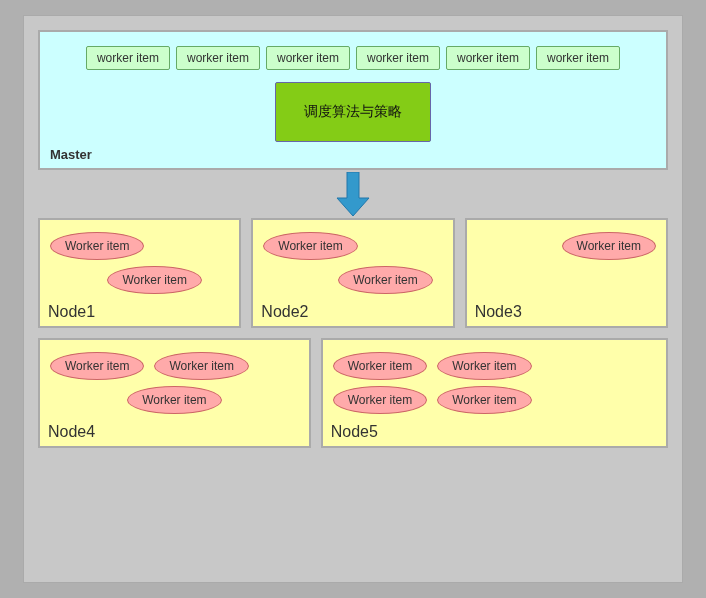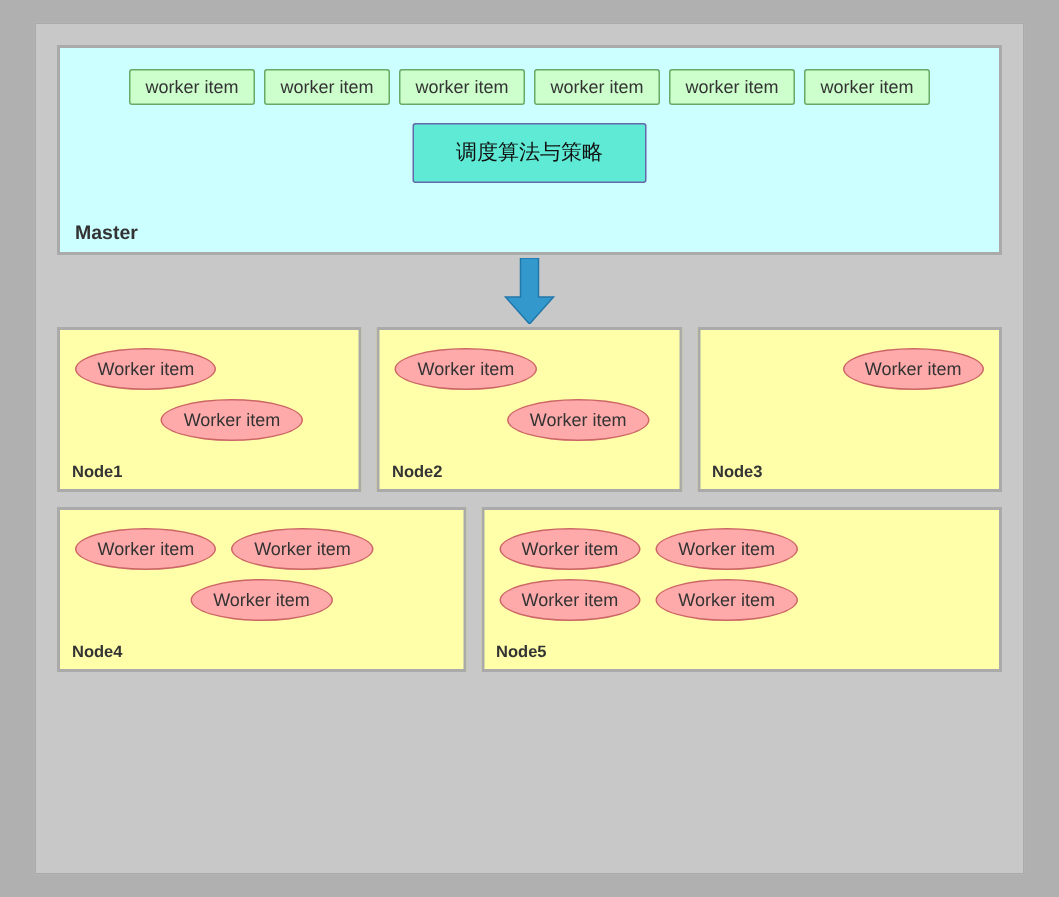"调度算法与策略" .scheduler-box { background: #5eead4 -> #84cc16; padding: 10px 28px -> 20px 28px }
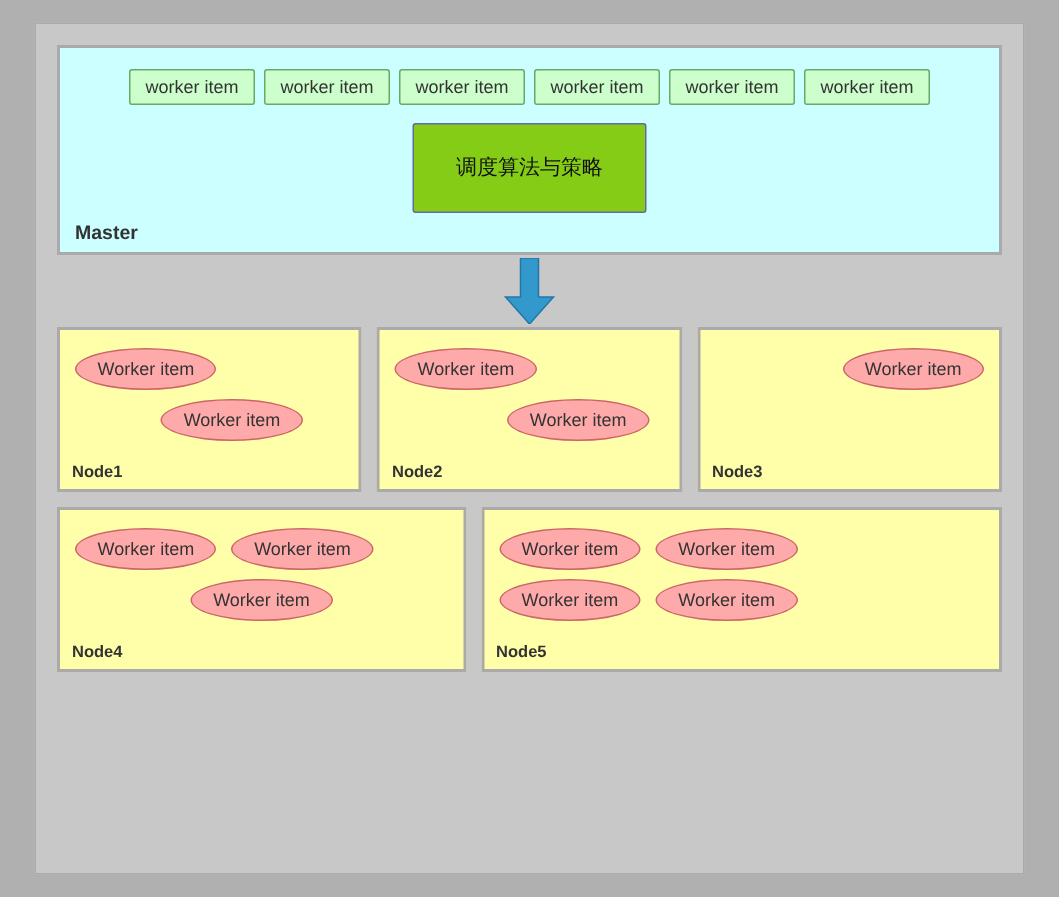"Node1" .node-label { font-size: 11px -> 16px; font-weight: bold -> none }
